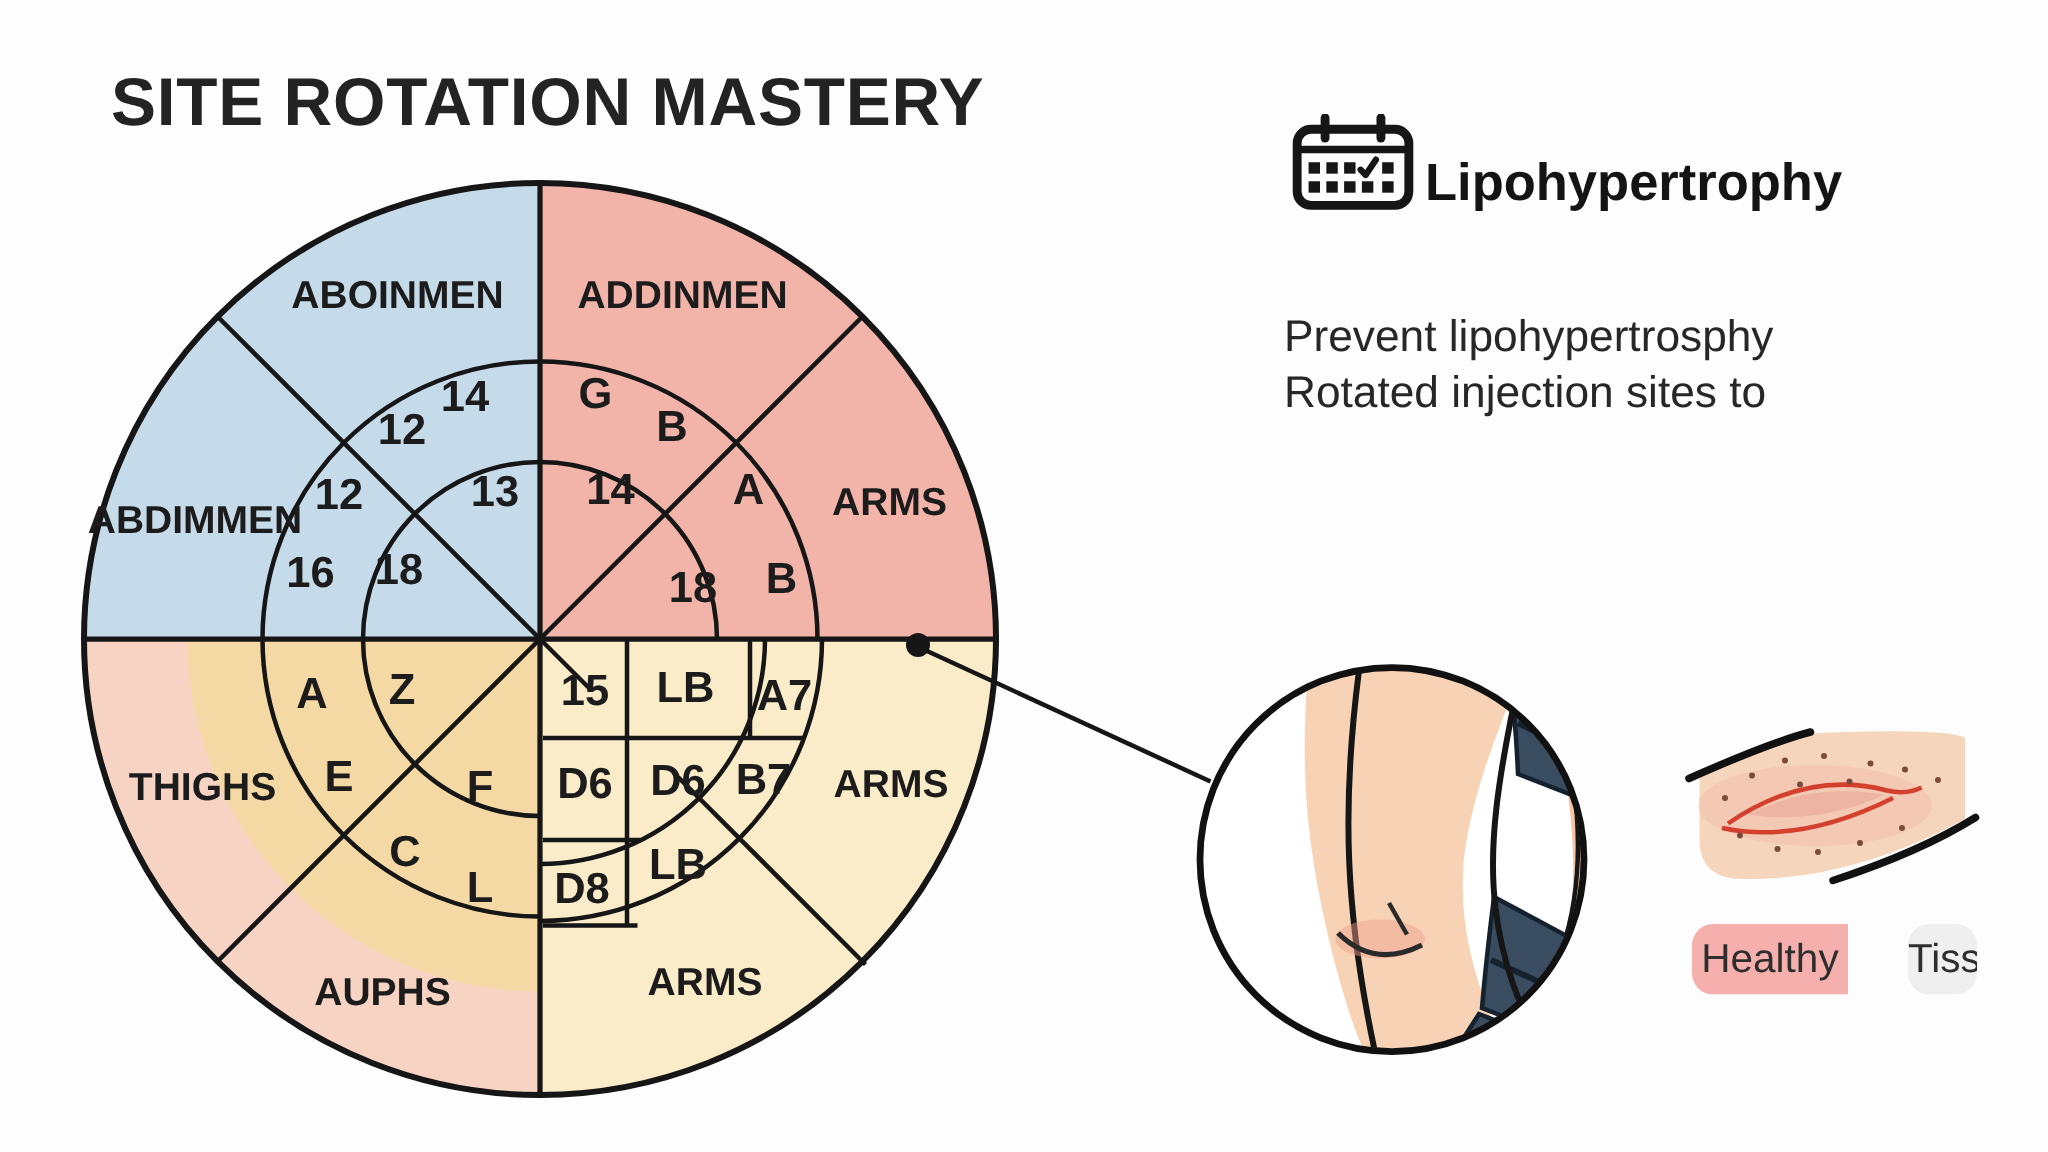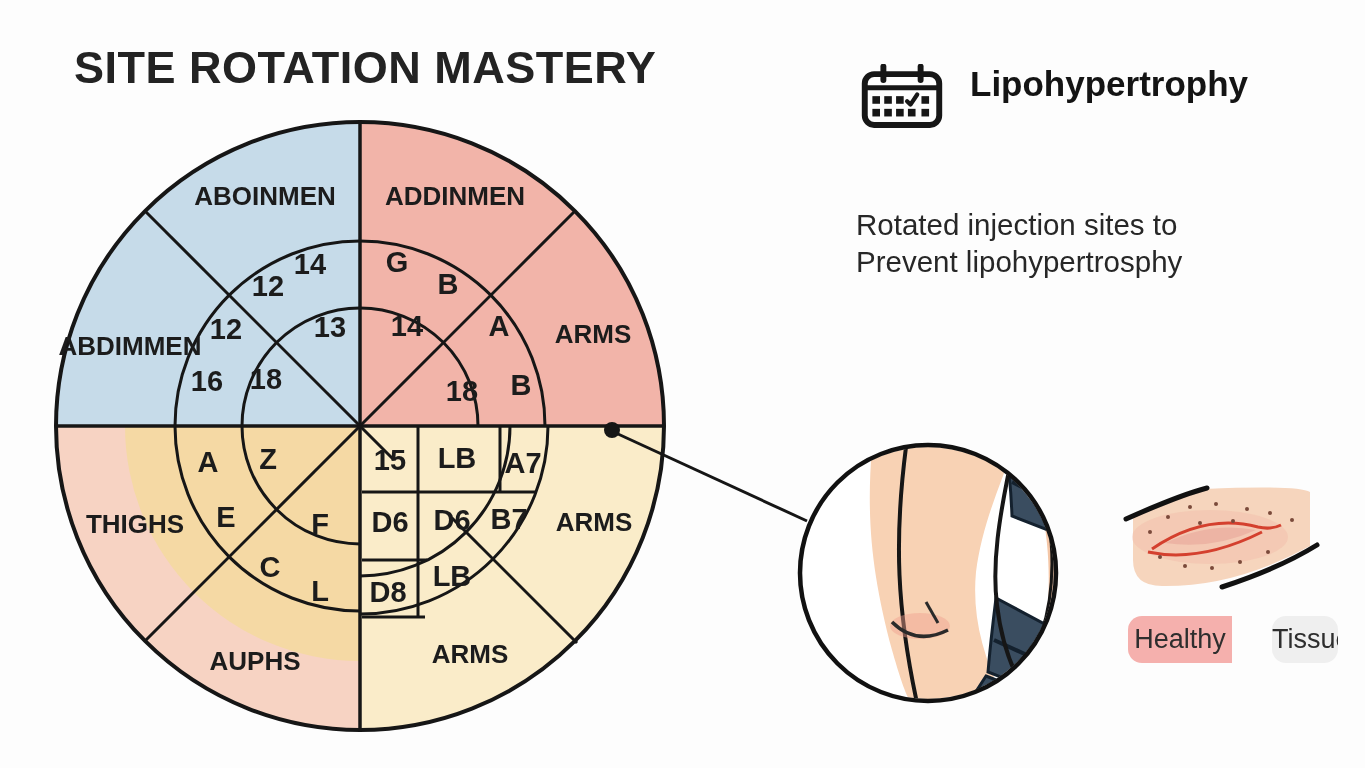"Lipohypertrophy" .info-heading-row { align-items: flex-start -> flex-end; gap: 24px -> 4px; top: 64px -> 76px }
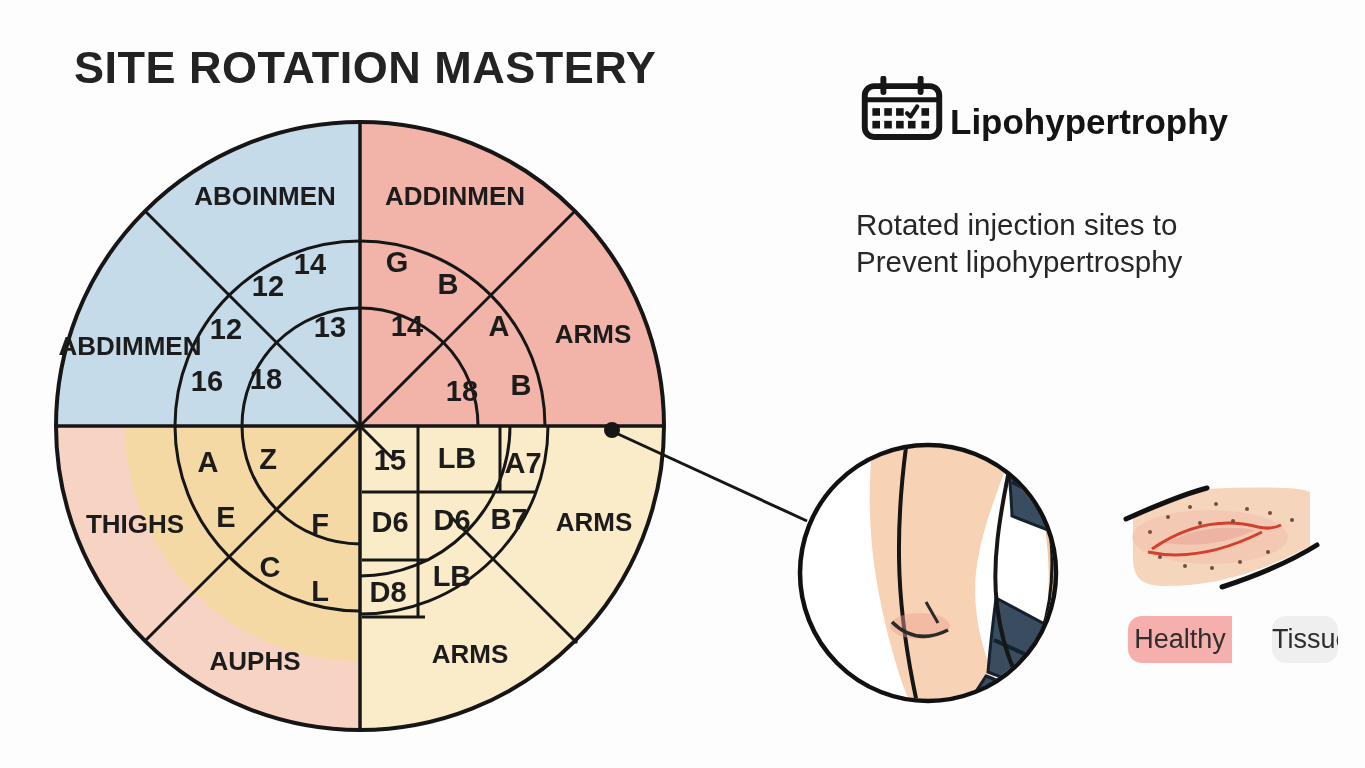"Rotated injection sites to" div { order: before "Prevent lipohypertrosphy" -> after "Prevent lipohypertrosphy" }
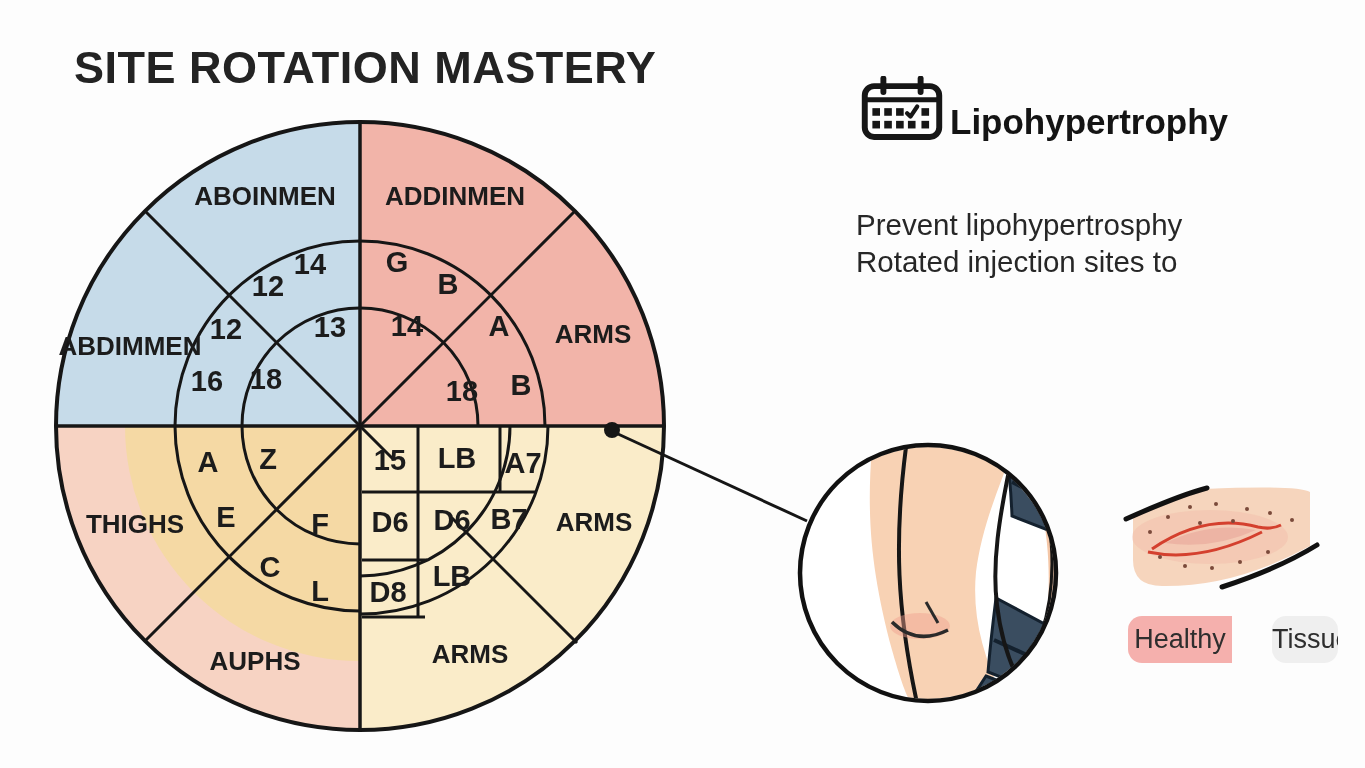"Healthy" .legend-pill { width: 210px -> 190px }
